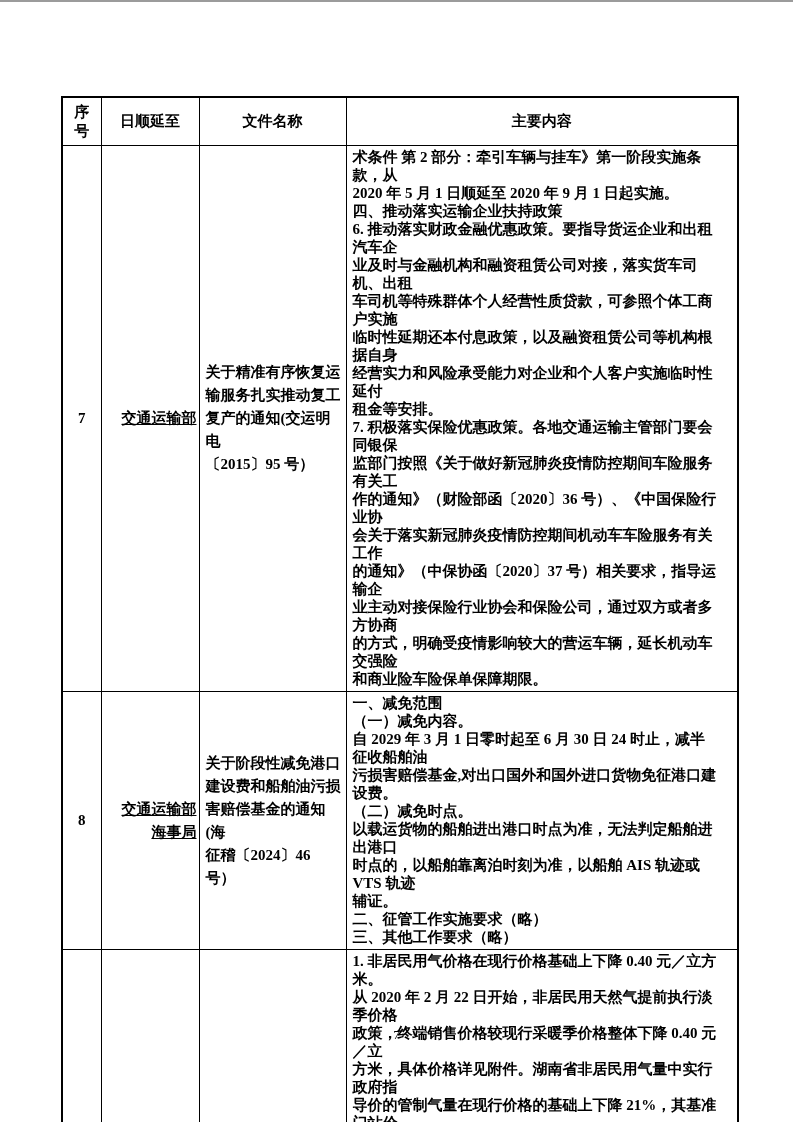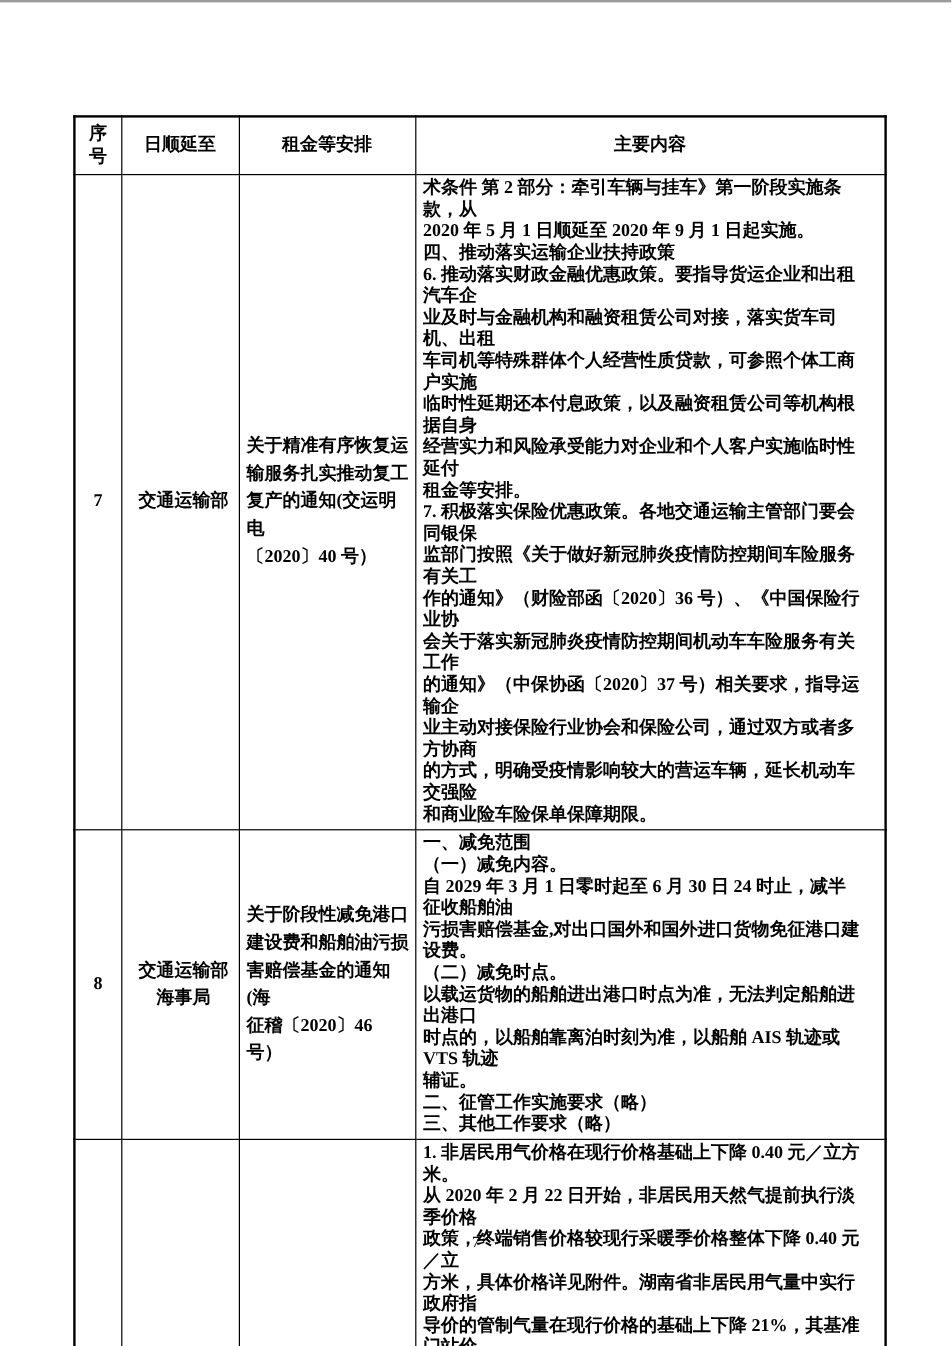"租金等安排" th { text: 租金等安排 -> 文件名称 }
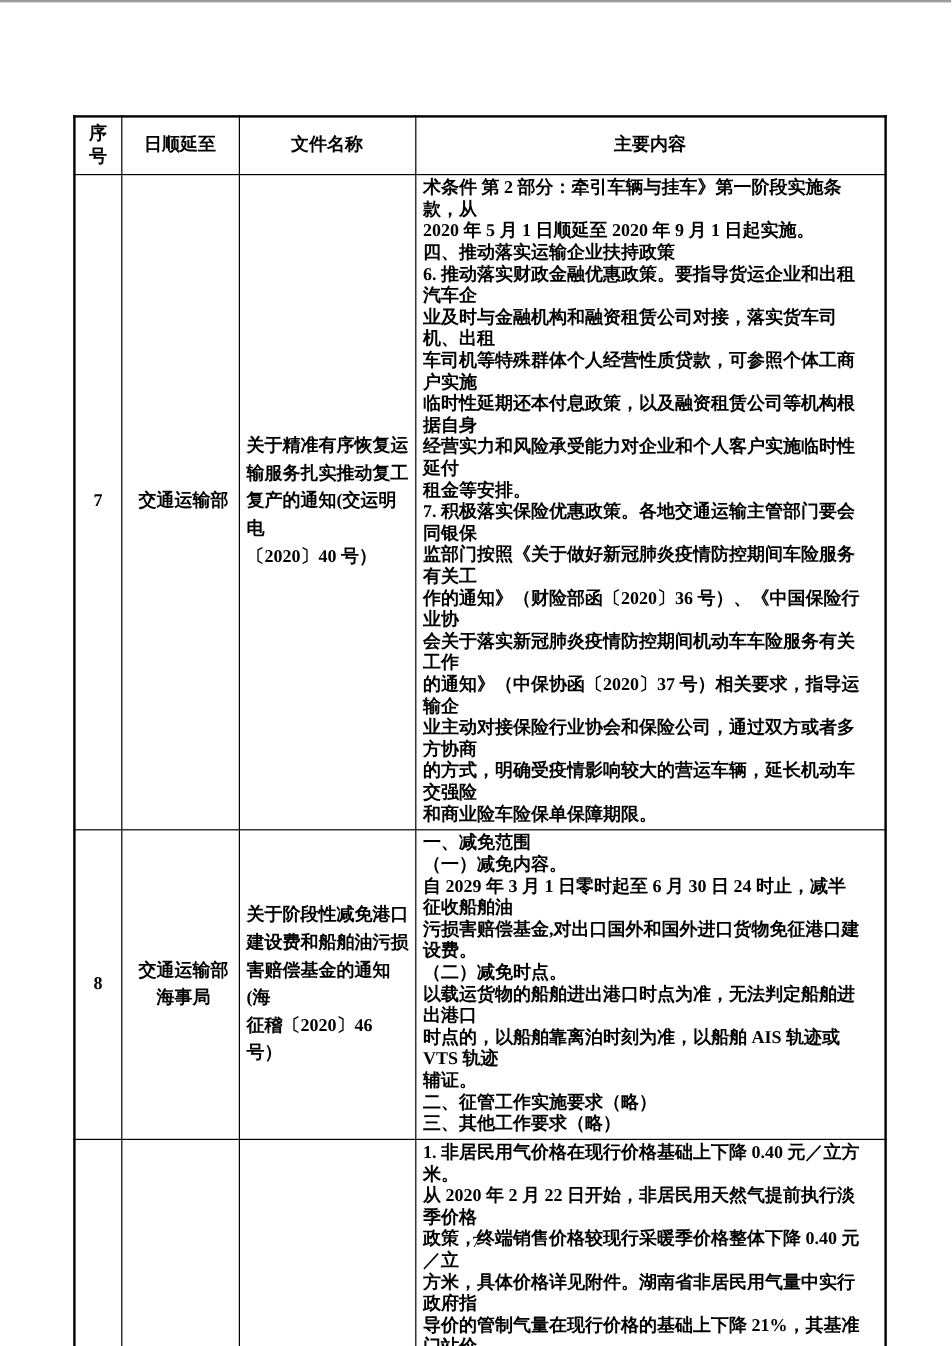"关于精准有序恢复运" td.cell-docname { text: 2020〕40 -> 2015〕95 }
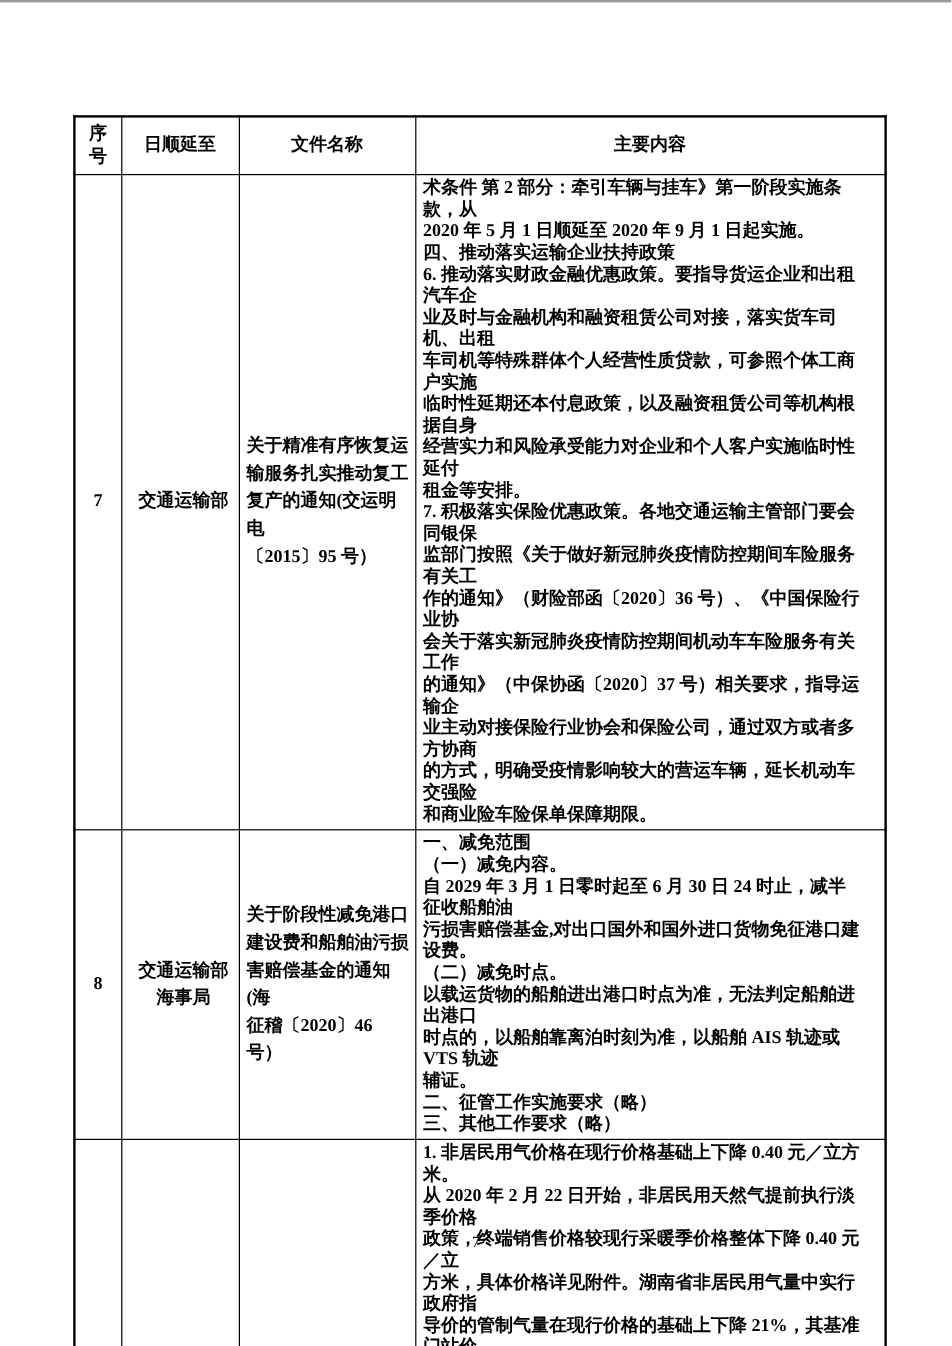"交通运输部" td.cell-agency { text-align: center -> right; text-decoration: none -> underline }
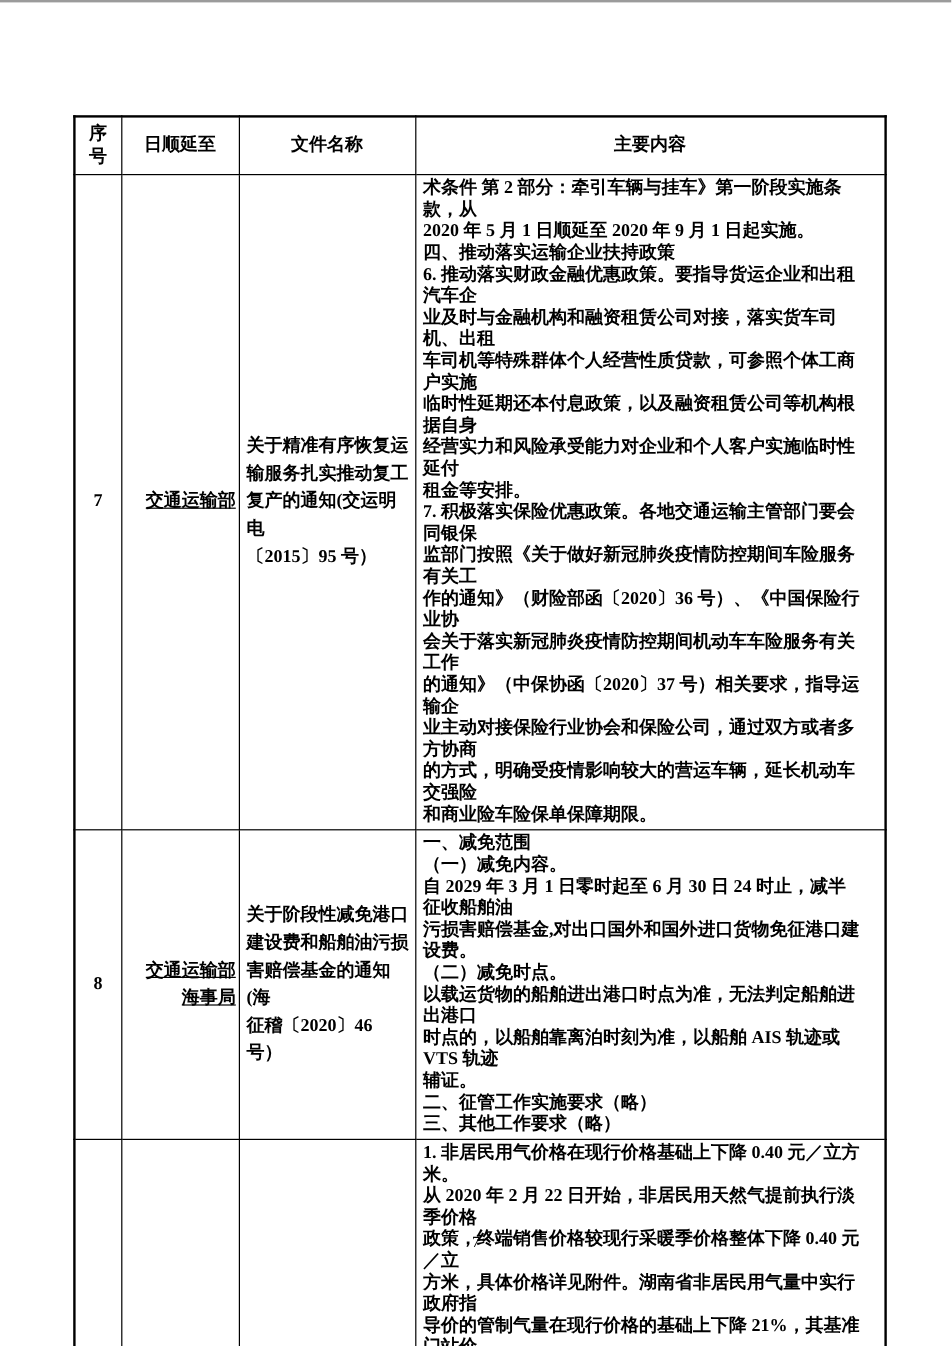"关于阶段性减免港口" td.cell-docname { text: 2020 -> 2024 }
